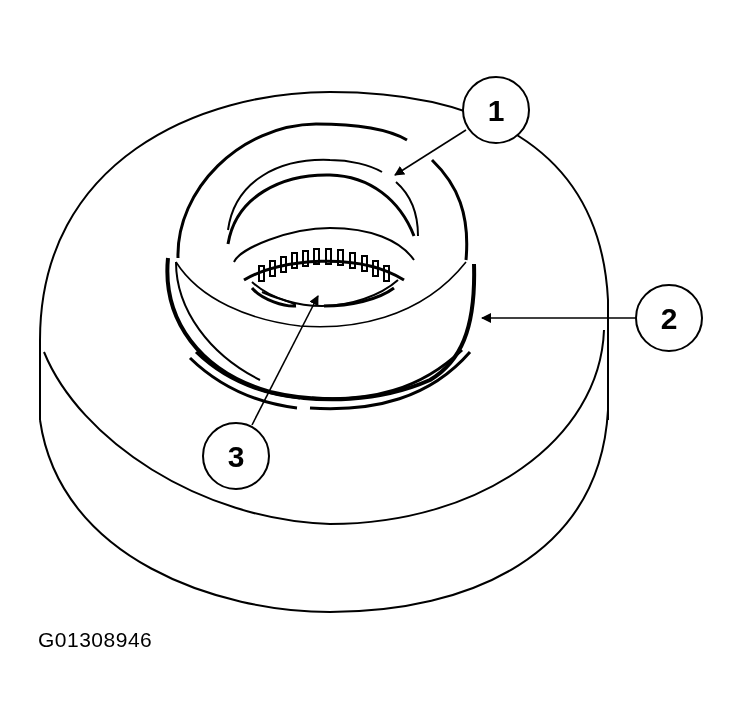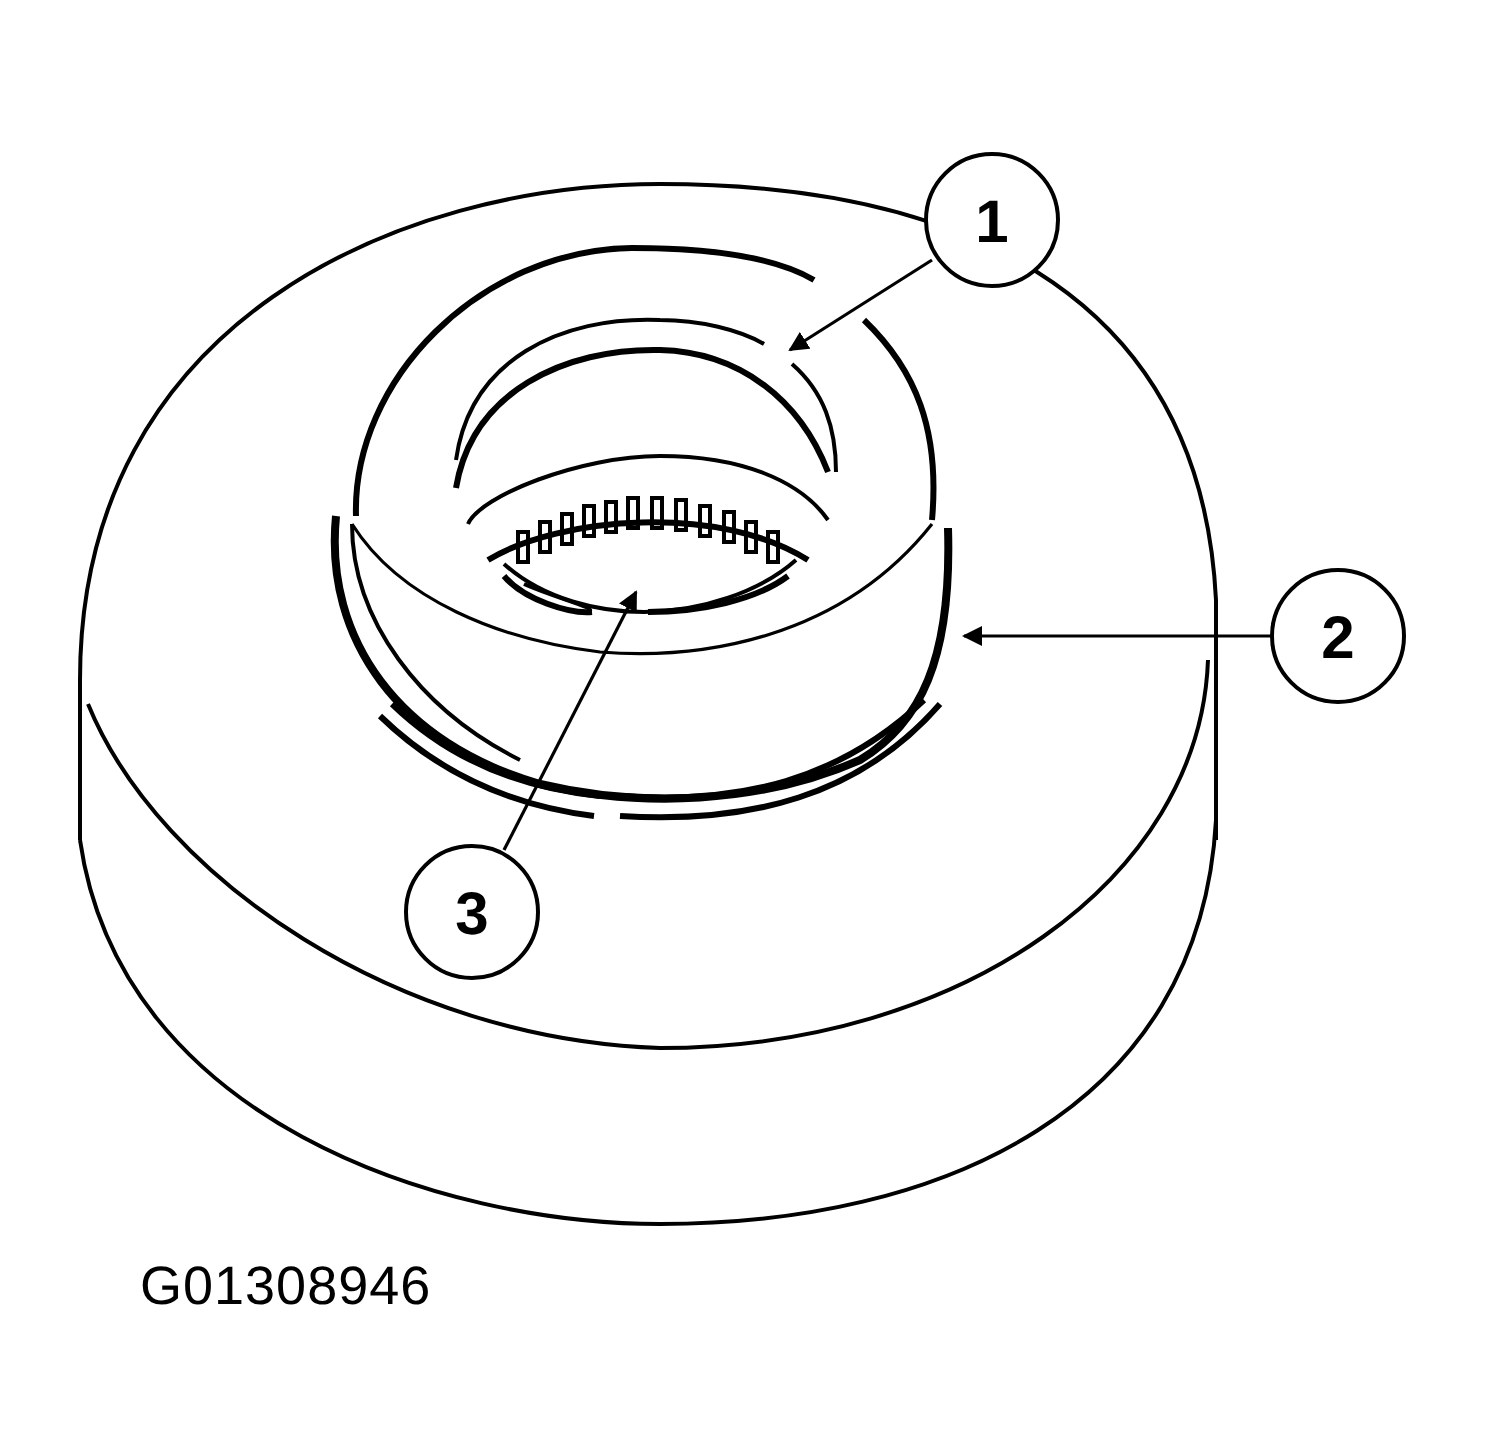"G01308946" .fig-id { font-size: 27px -> 21px; margin-left: 32px -> none }
